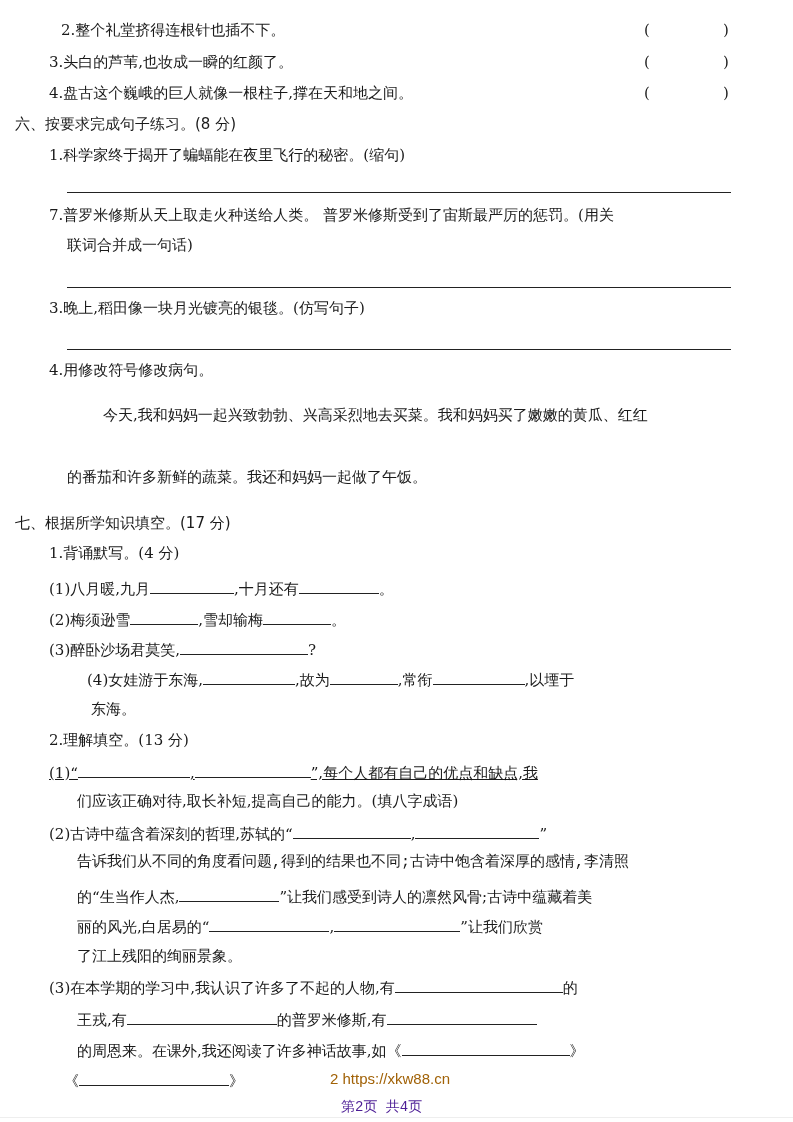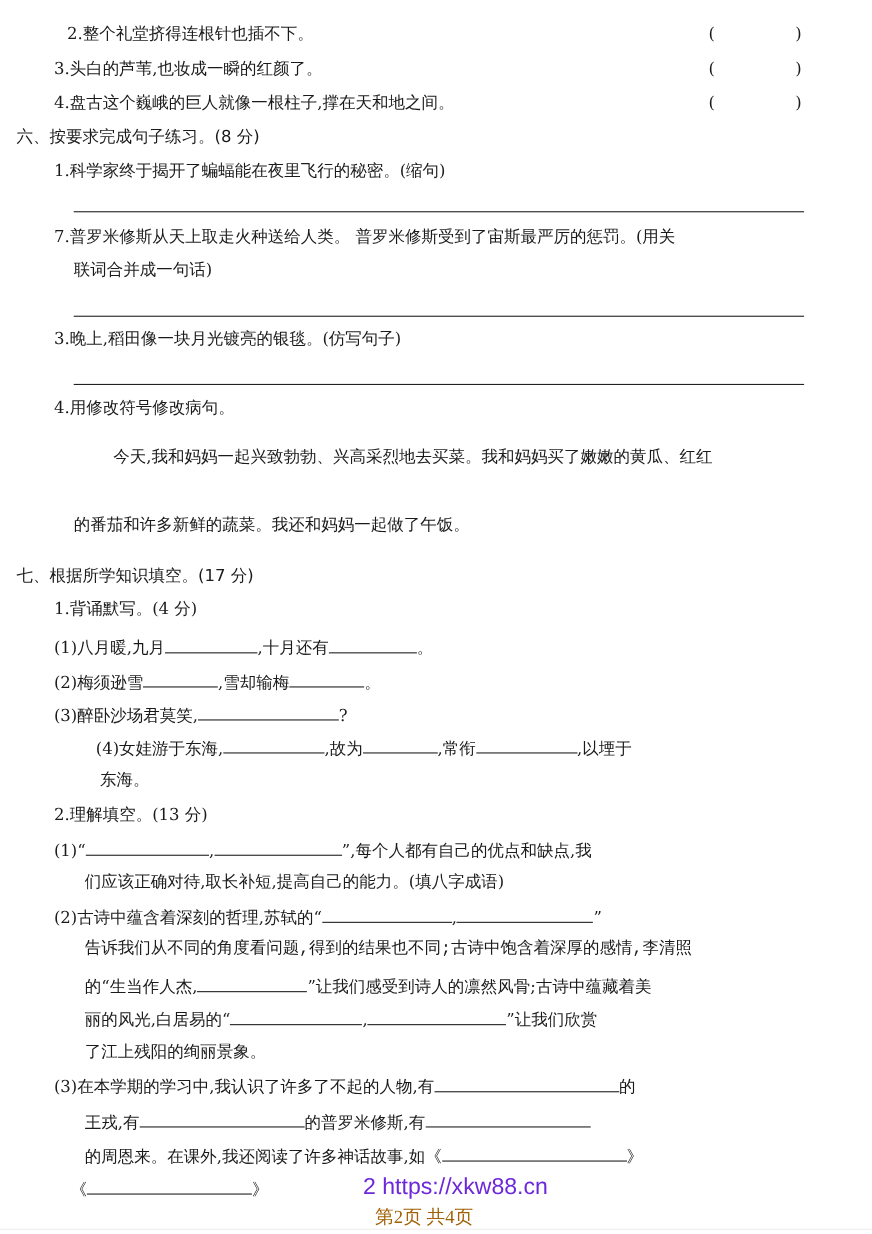"(1)“ , ”,每个人都有自己的优点和缺点,我" div.ln { text-decoration: none -> underline }
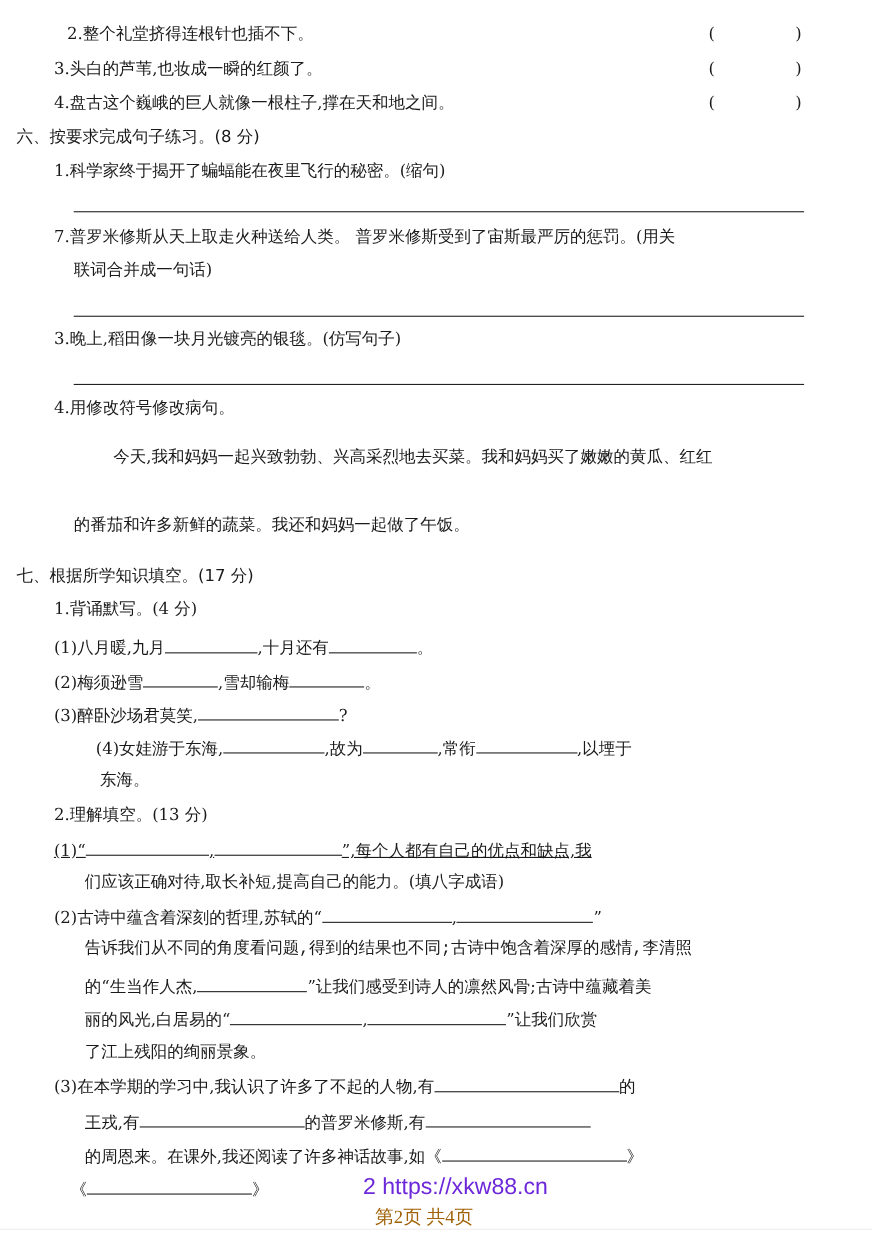"2 https://xkw88.cn" .footer-url { color: #6d28d9 -> #a16207; font-size: 21px -> 15px }
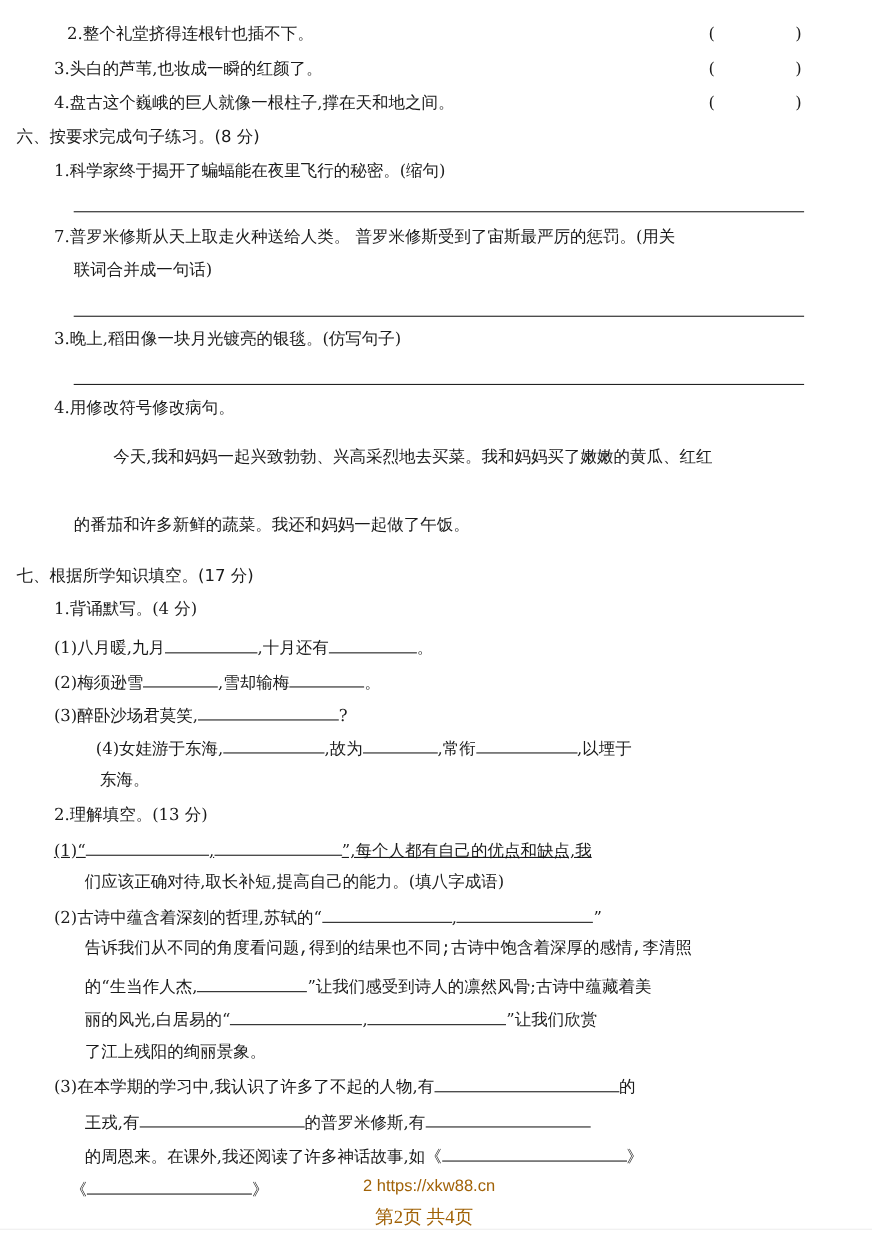"第2页 共4页" .footer-page { color: #a16207 -> #4c1d95; font-family: Liberation Serif, serif -> Liberation Mono, monospace; font-size: 17px -> 14px }
